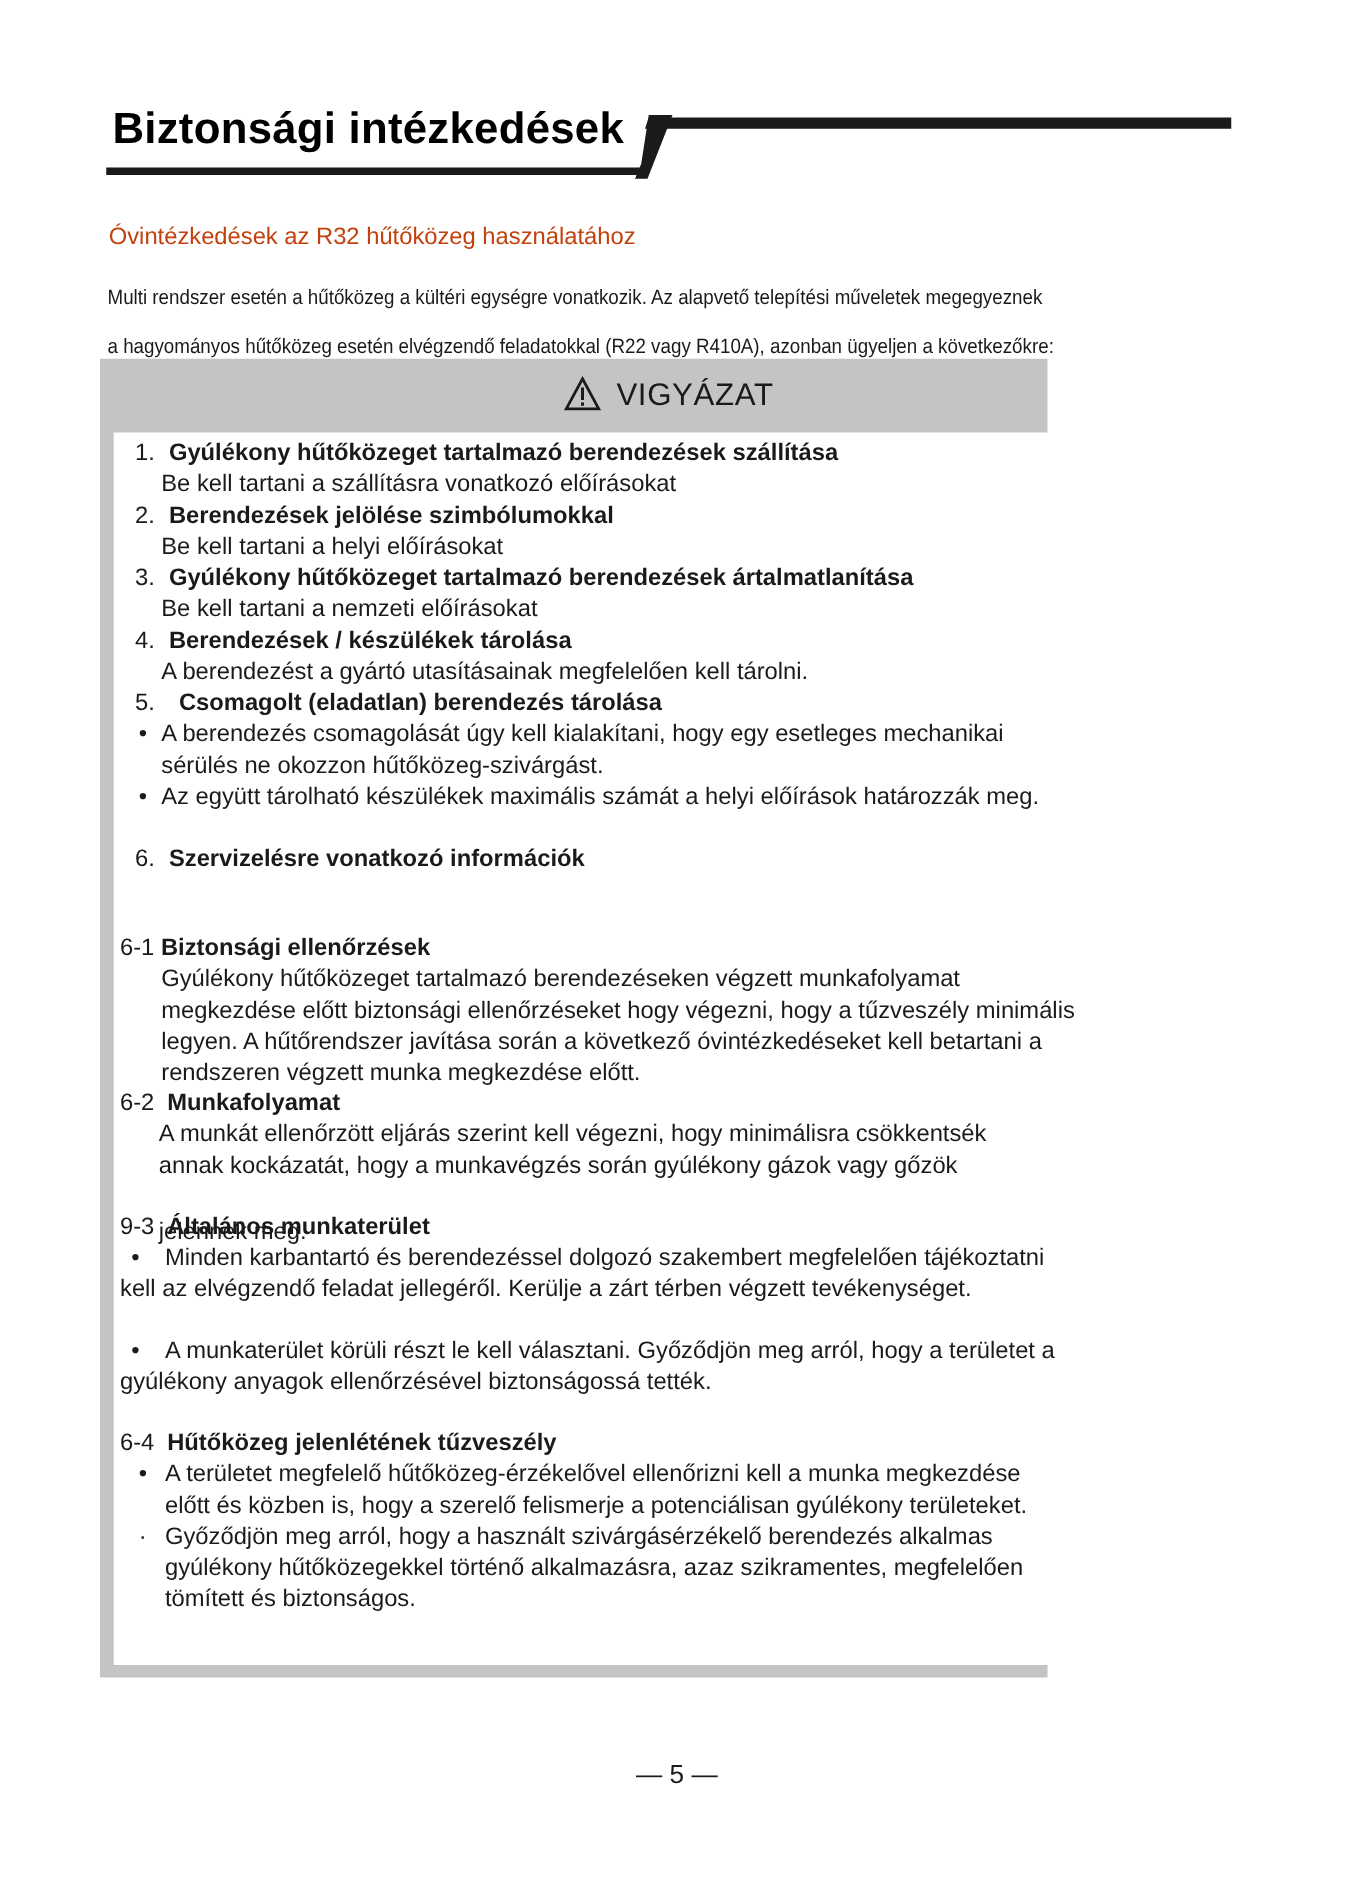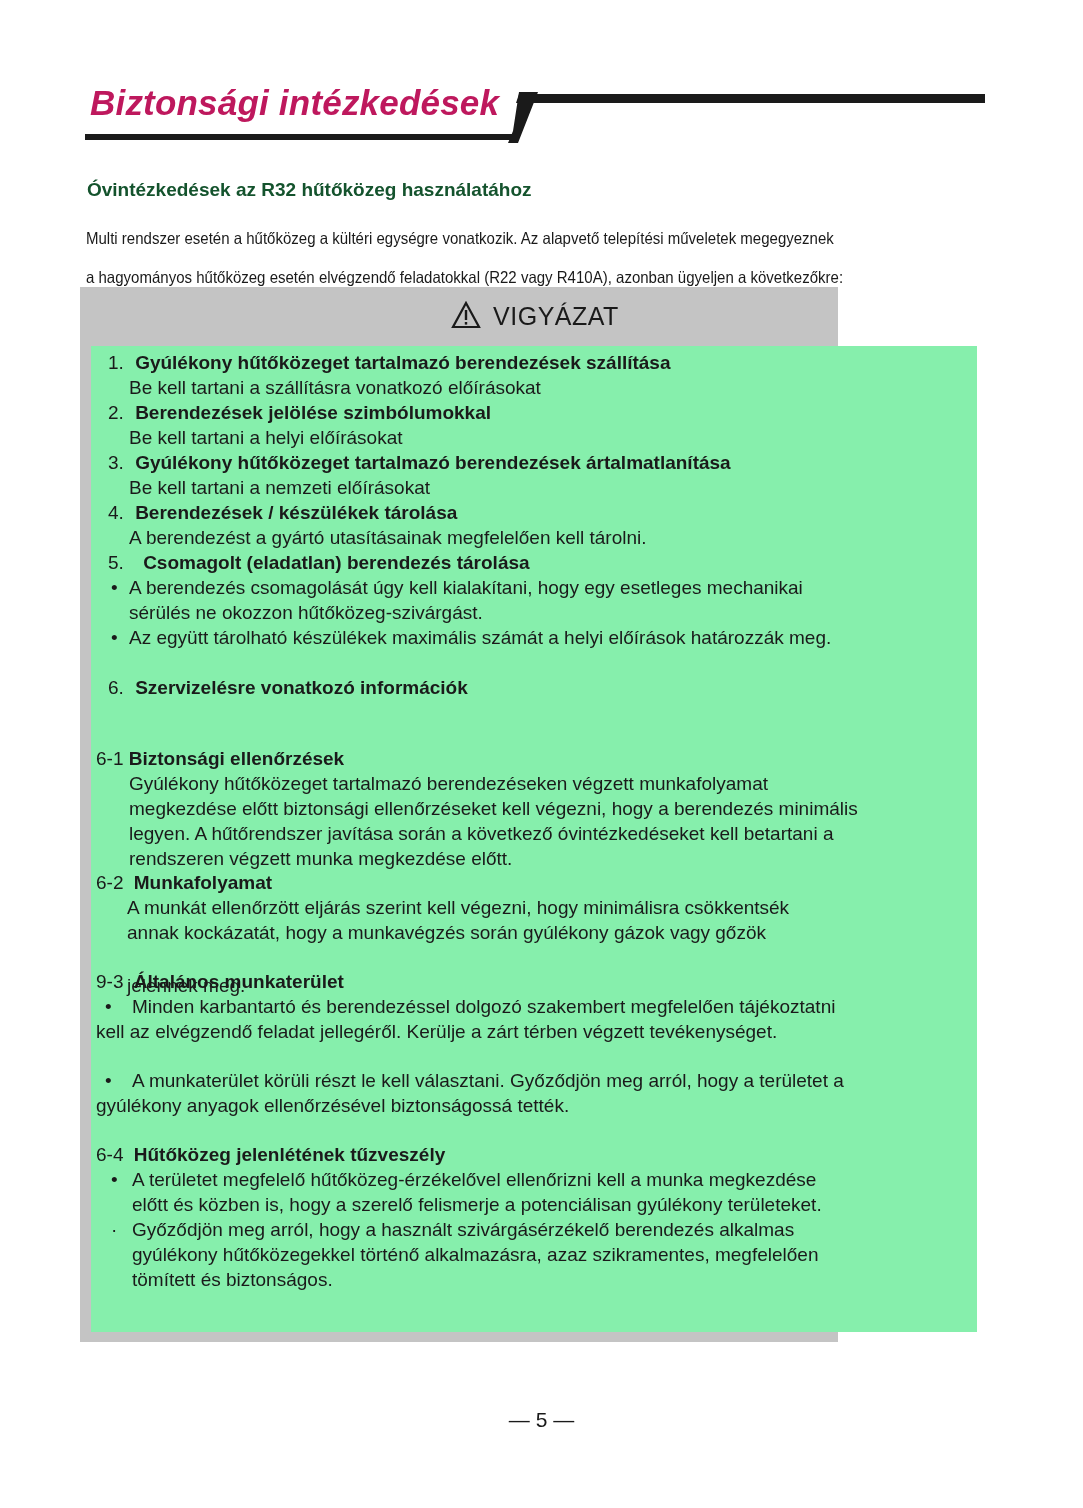"Biztonsági intézkedések" .page-title { color: #be185d -> #000000; font-style: italic -> none }
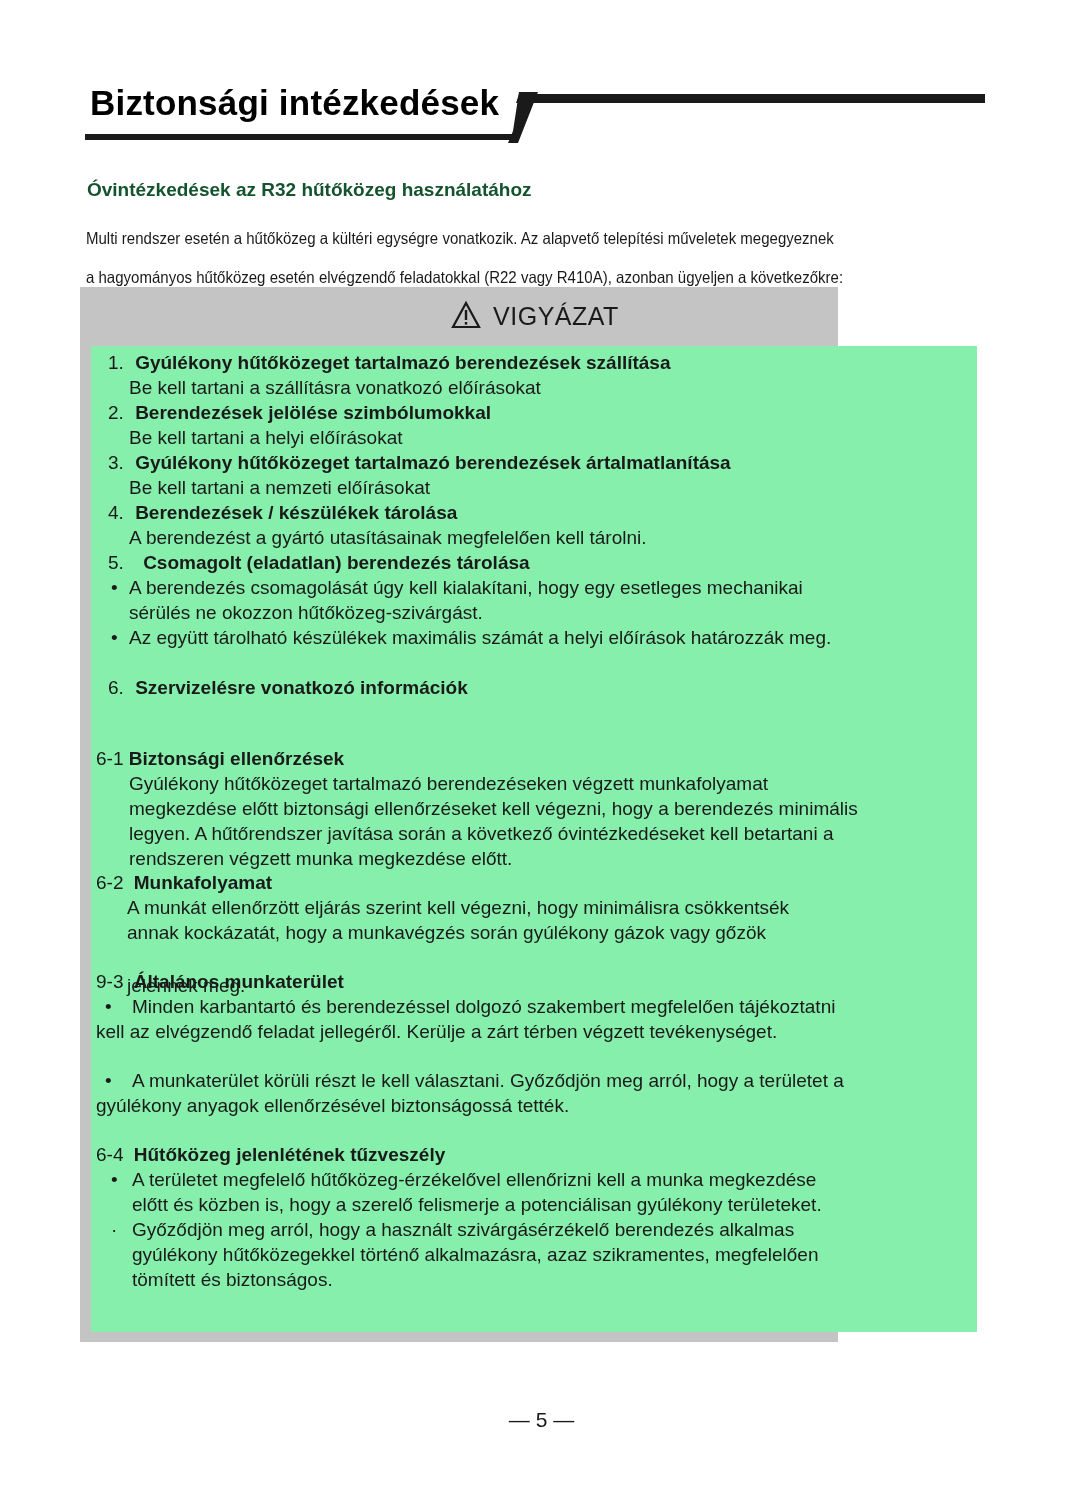"Óvintézkedések az R32 hűtőközeg" .subheading { color: #14532d -> #c2410c; font-weight: bold -> normal }
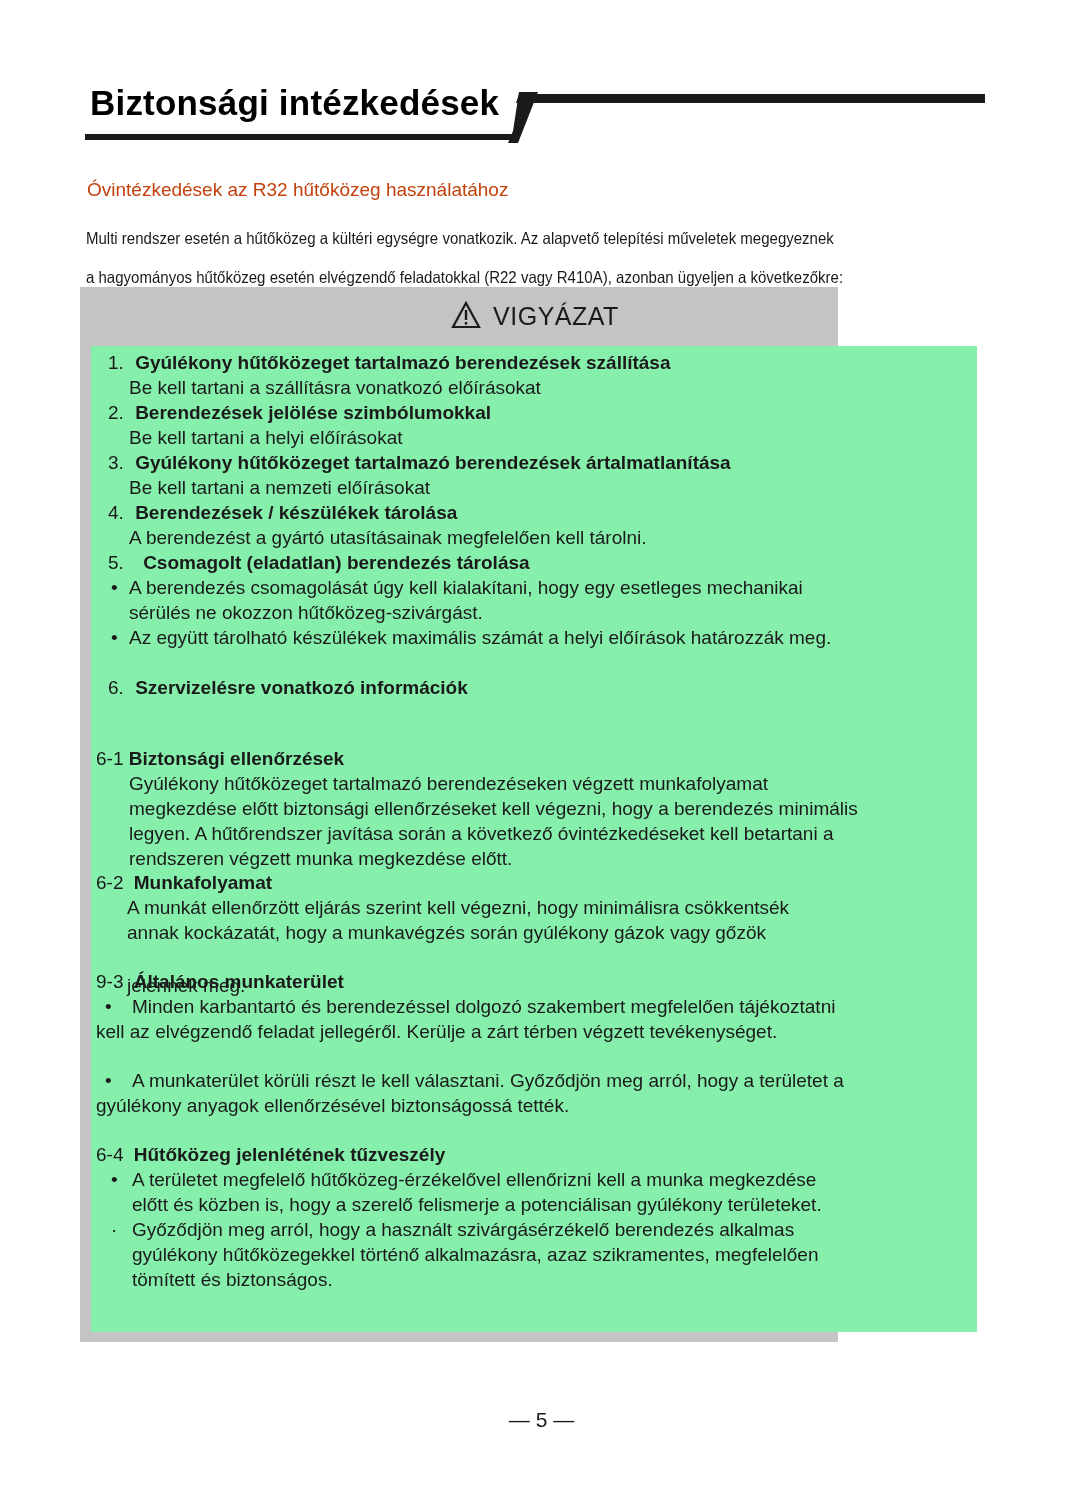"1. Gyúlékony hűtőközeget tartalmazó" .caution-body { background: #86efac -> #ffffff }
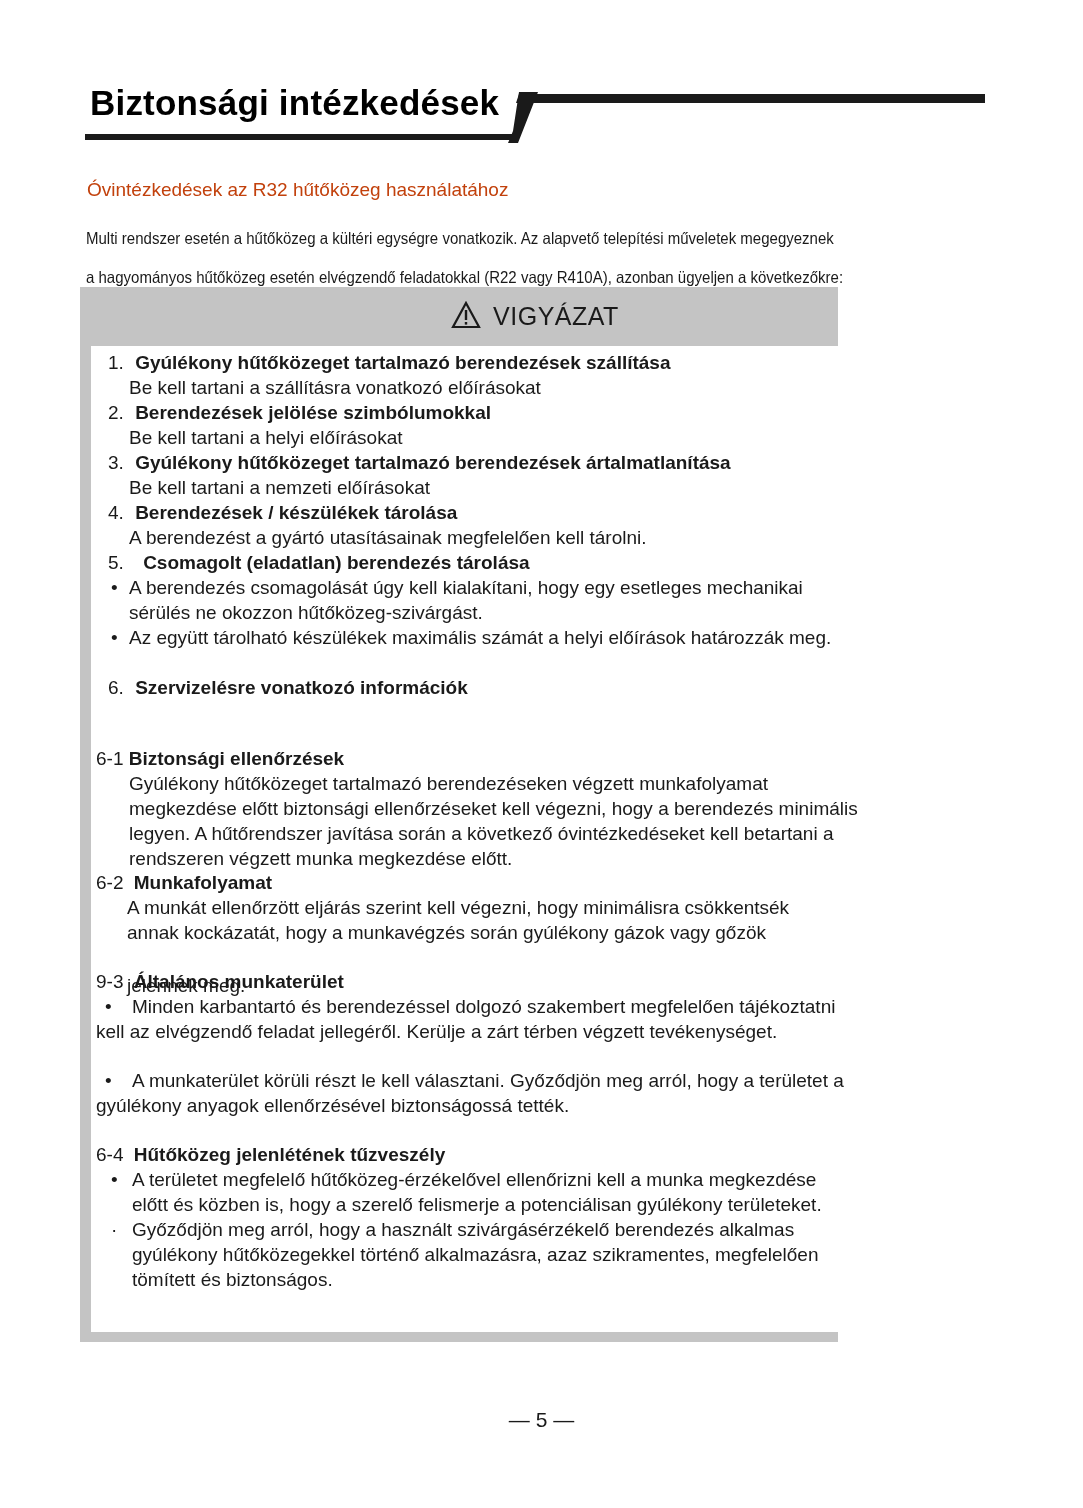"megkezdése előtt biztonsági" div.row { text: kell végezni, hogy a berendezés -> hogy végezni, hogy a tűzveszély }
